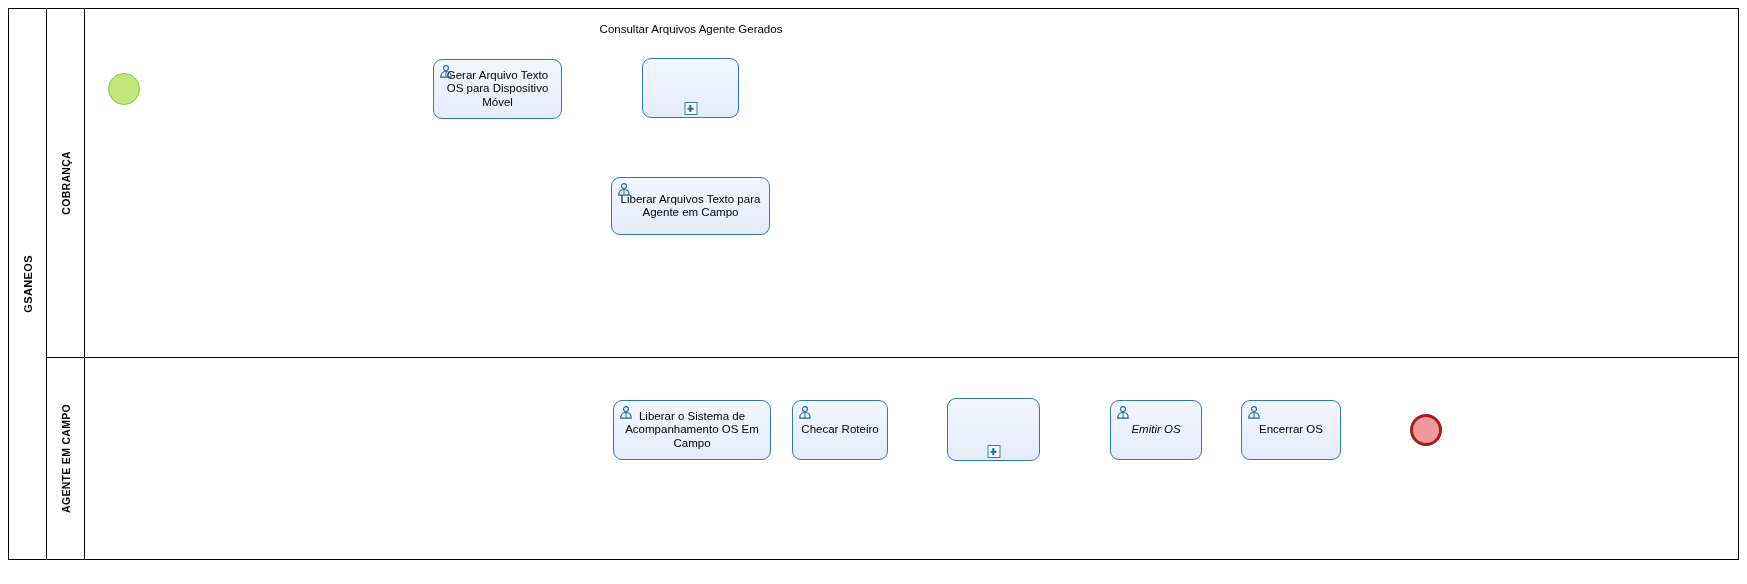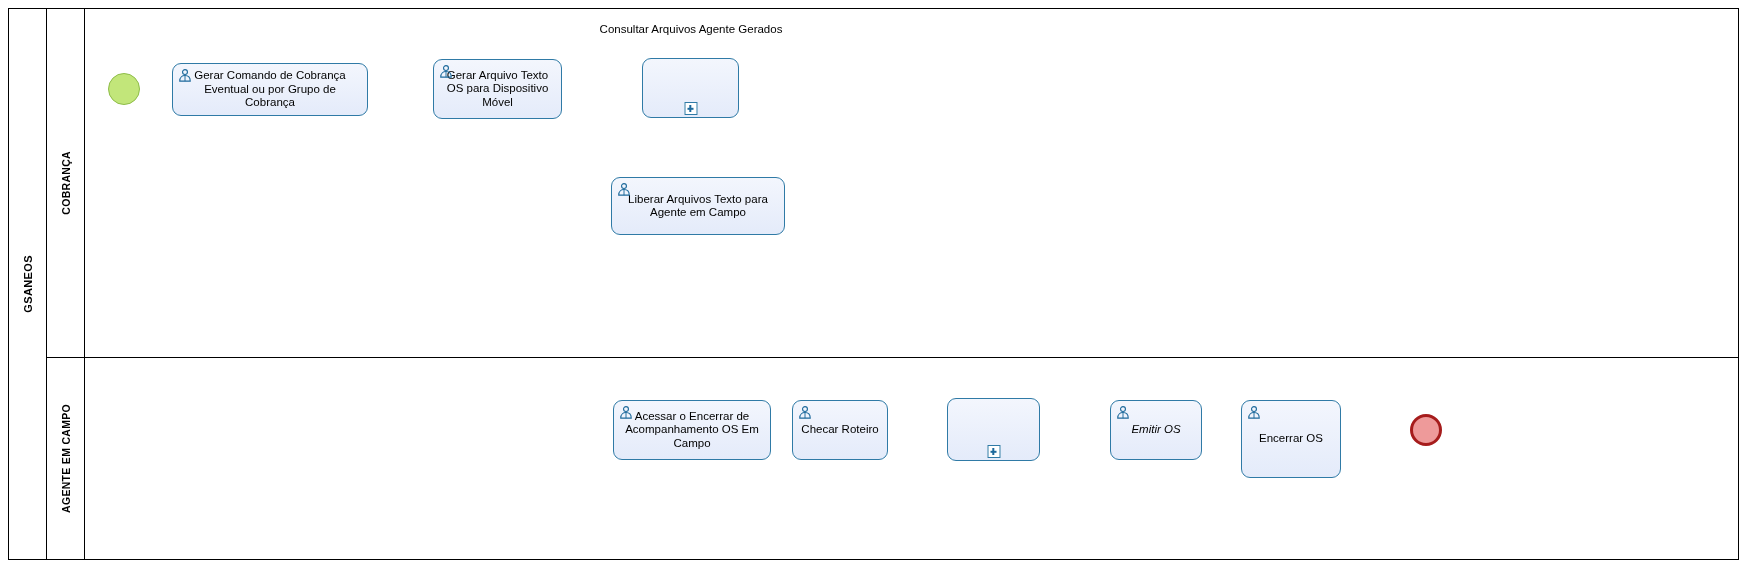"Gerar Comando de Cobrança" div.task { html: <div> <svg> <circle></circle> <path></path> <path></path> </svg> <span>Gerar Comando de Cobrança Eventual ou por Grupo de Cobrança</span> </div> -> none }
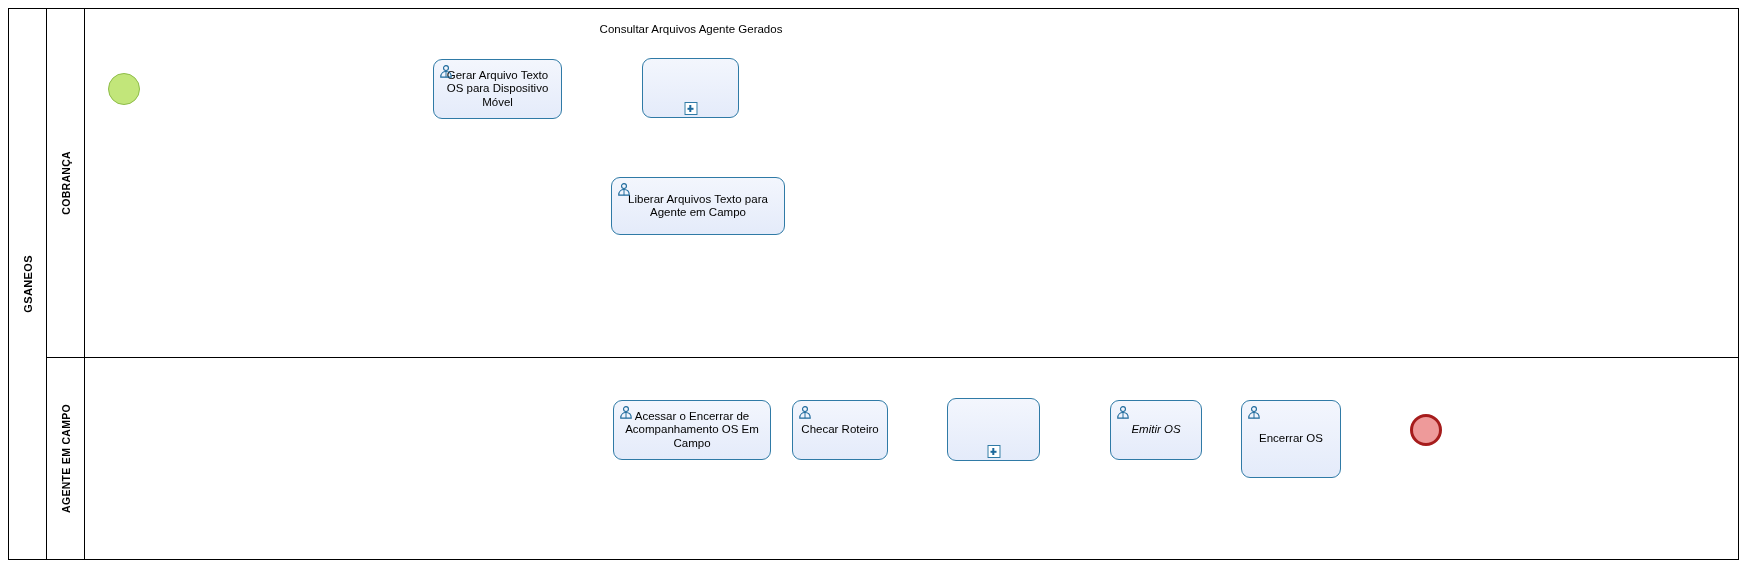"Liberar Arquivos Texto para" div.task { width: 174px -> 159px }
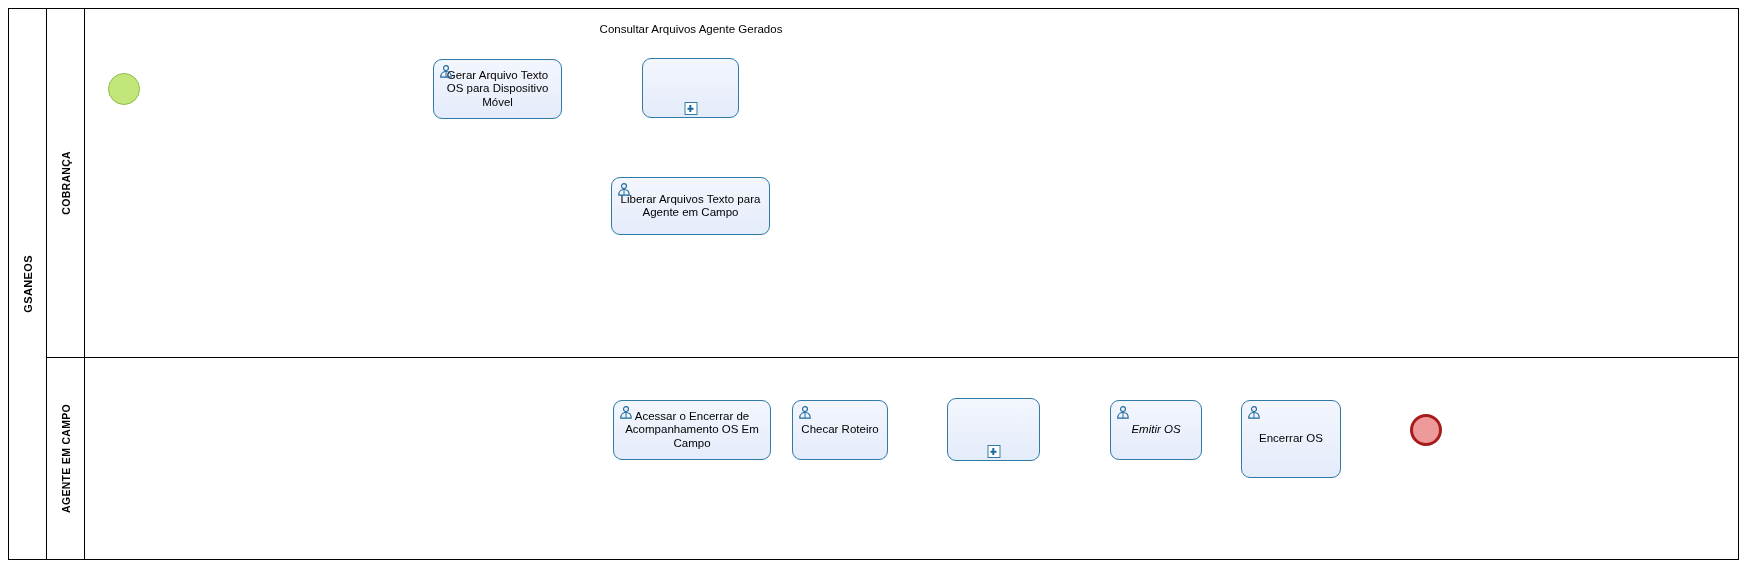"Acessar o Encerrar de" span.task-label { text: Acessar o Encerrar -> Liberar o Sistema }
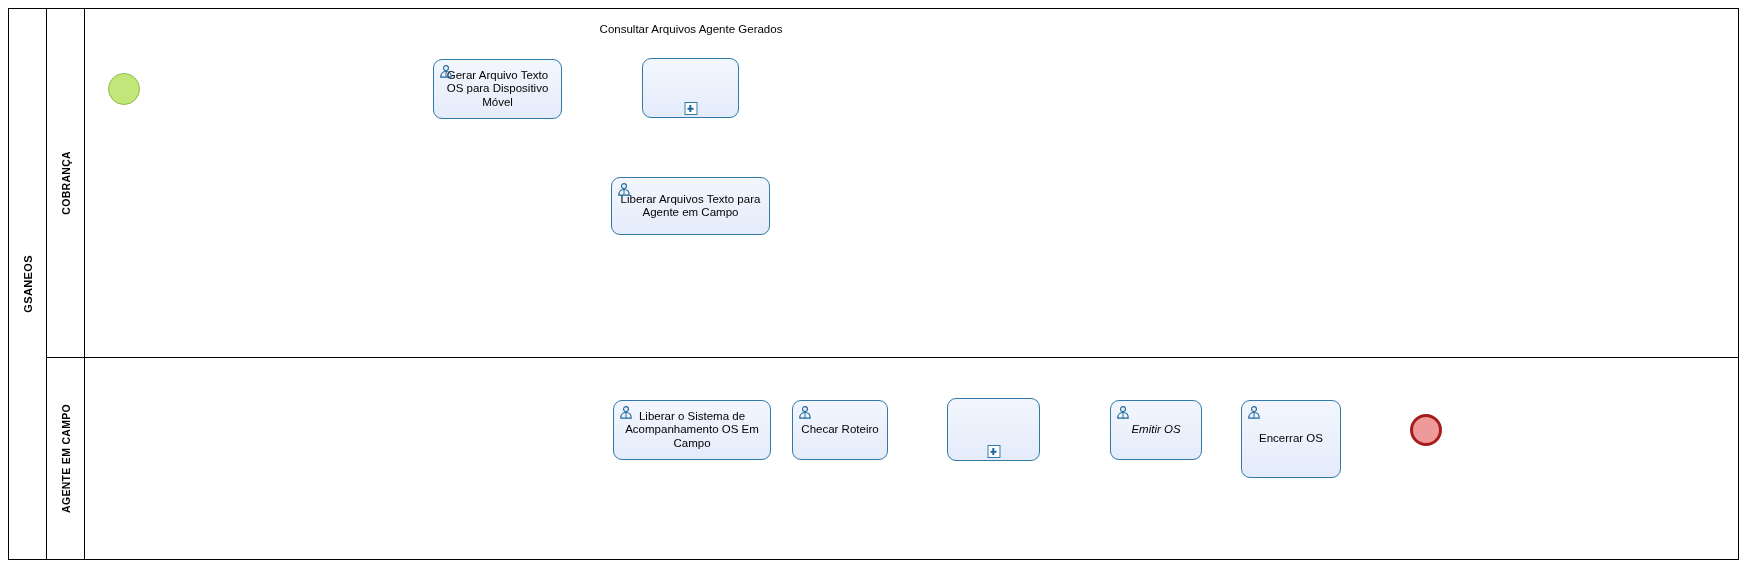"Encerrar OS" div.task { height: 78px -> 60px }
